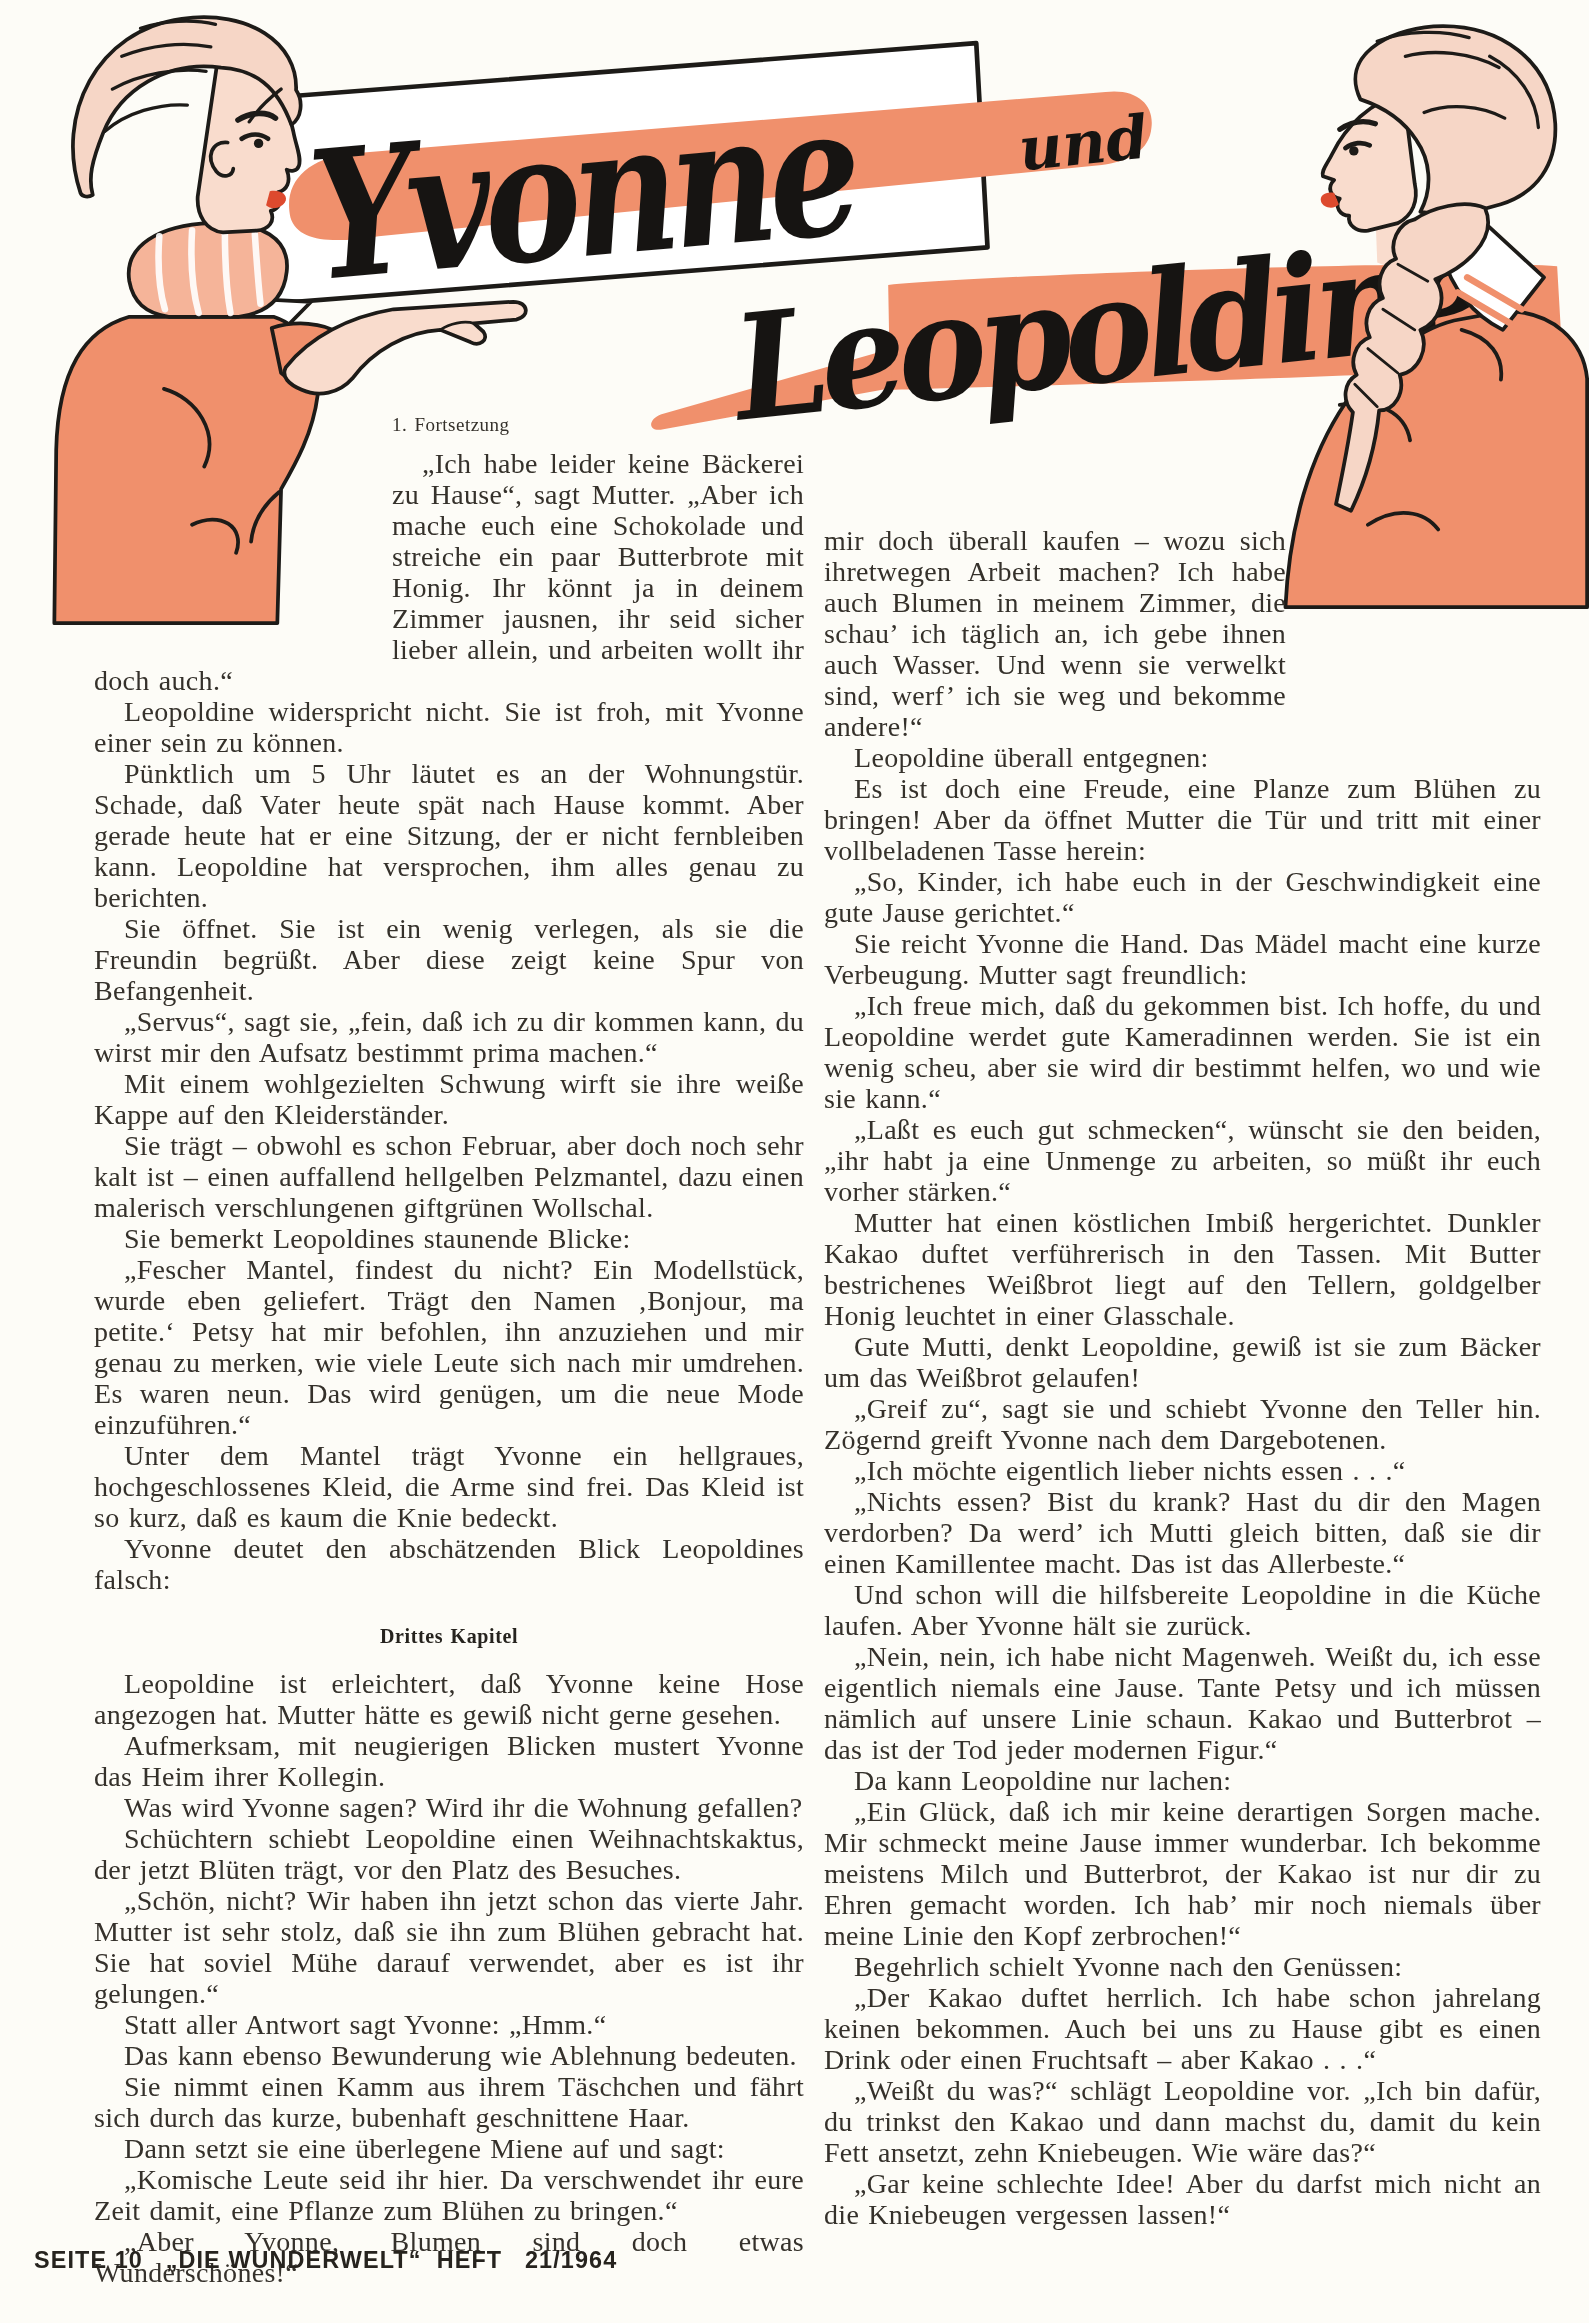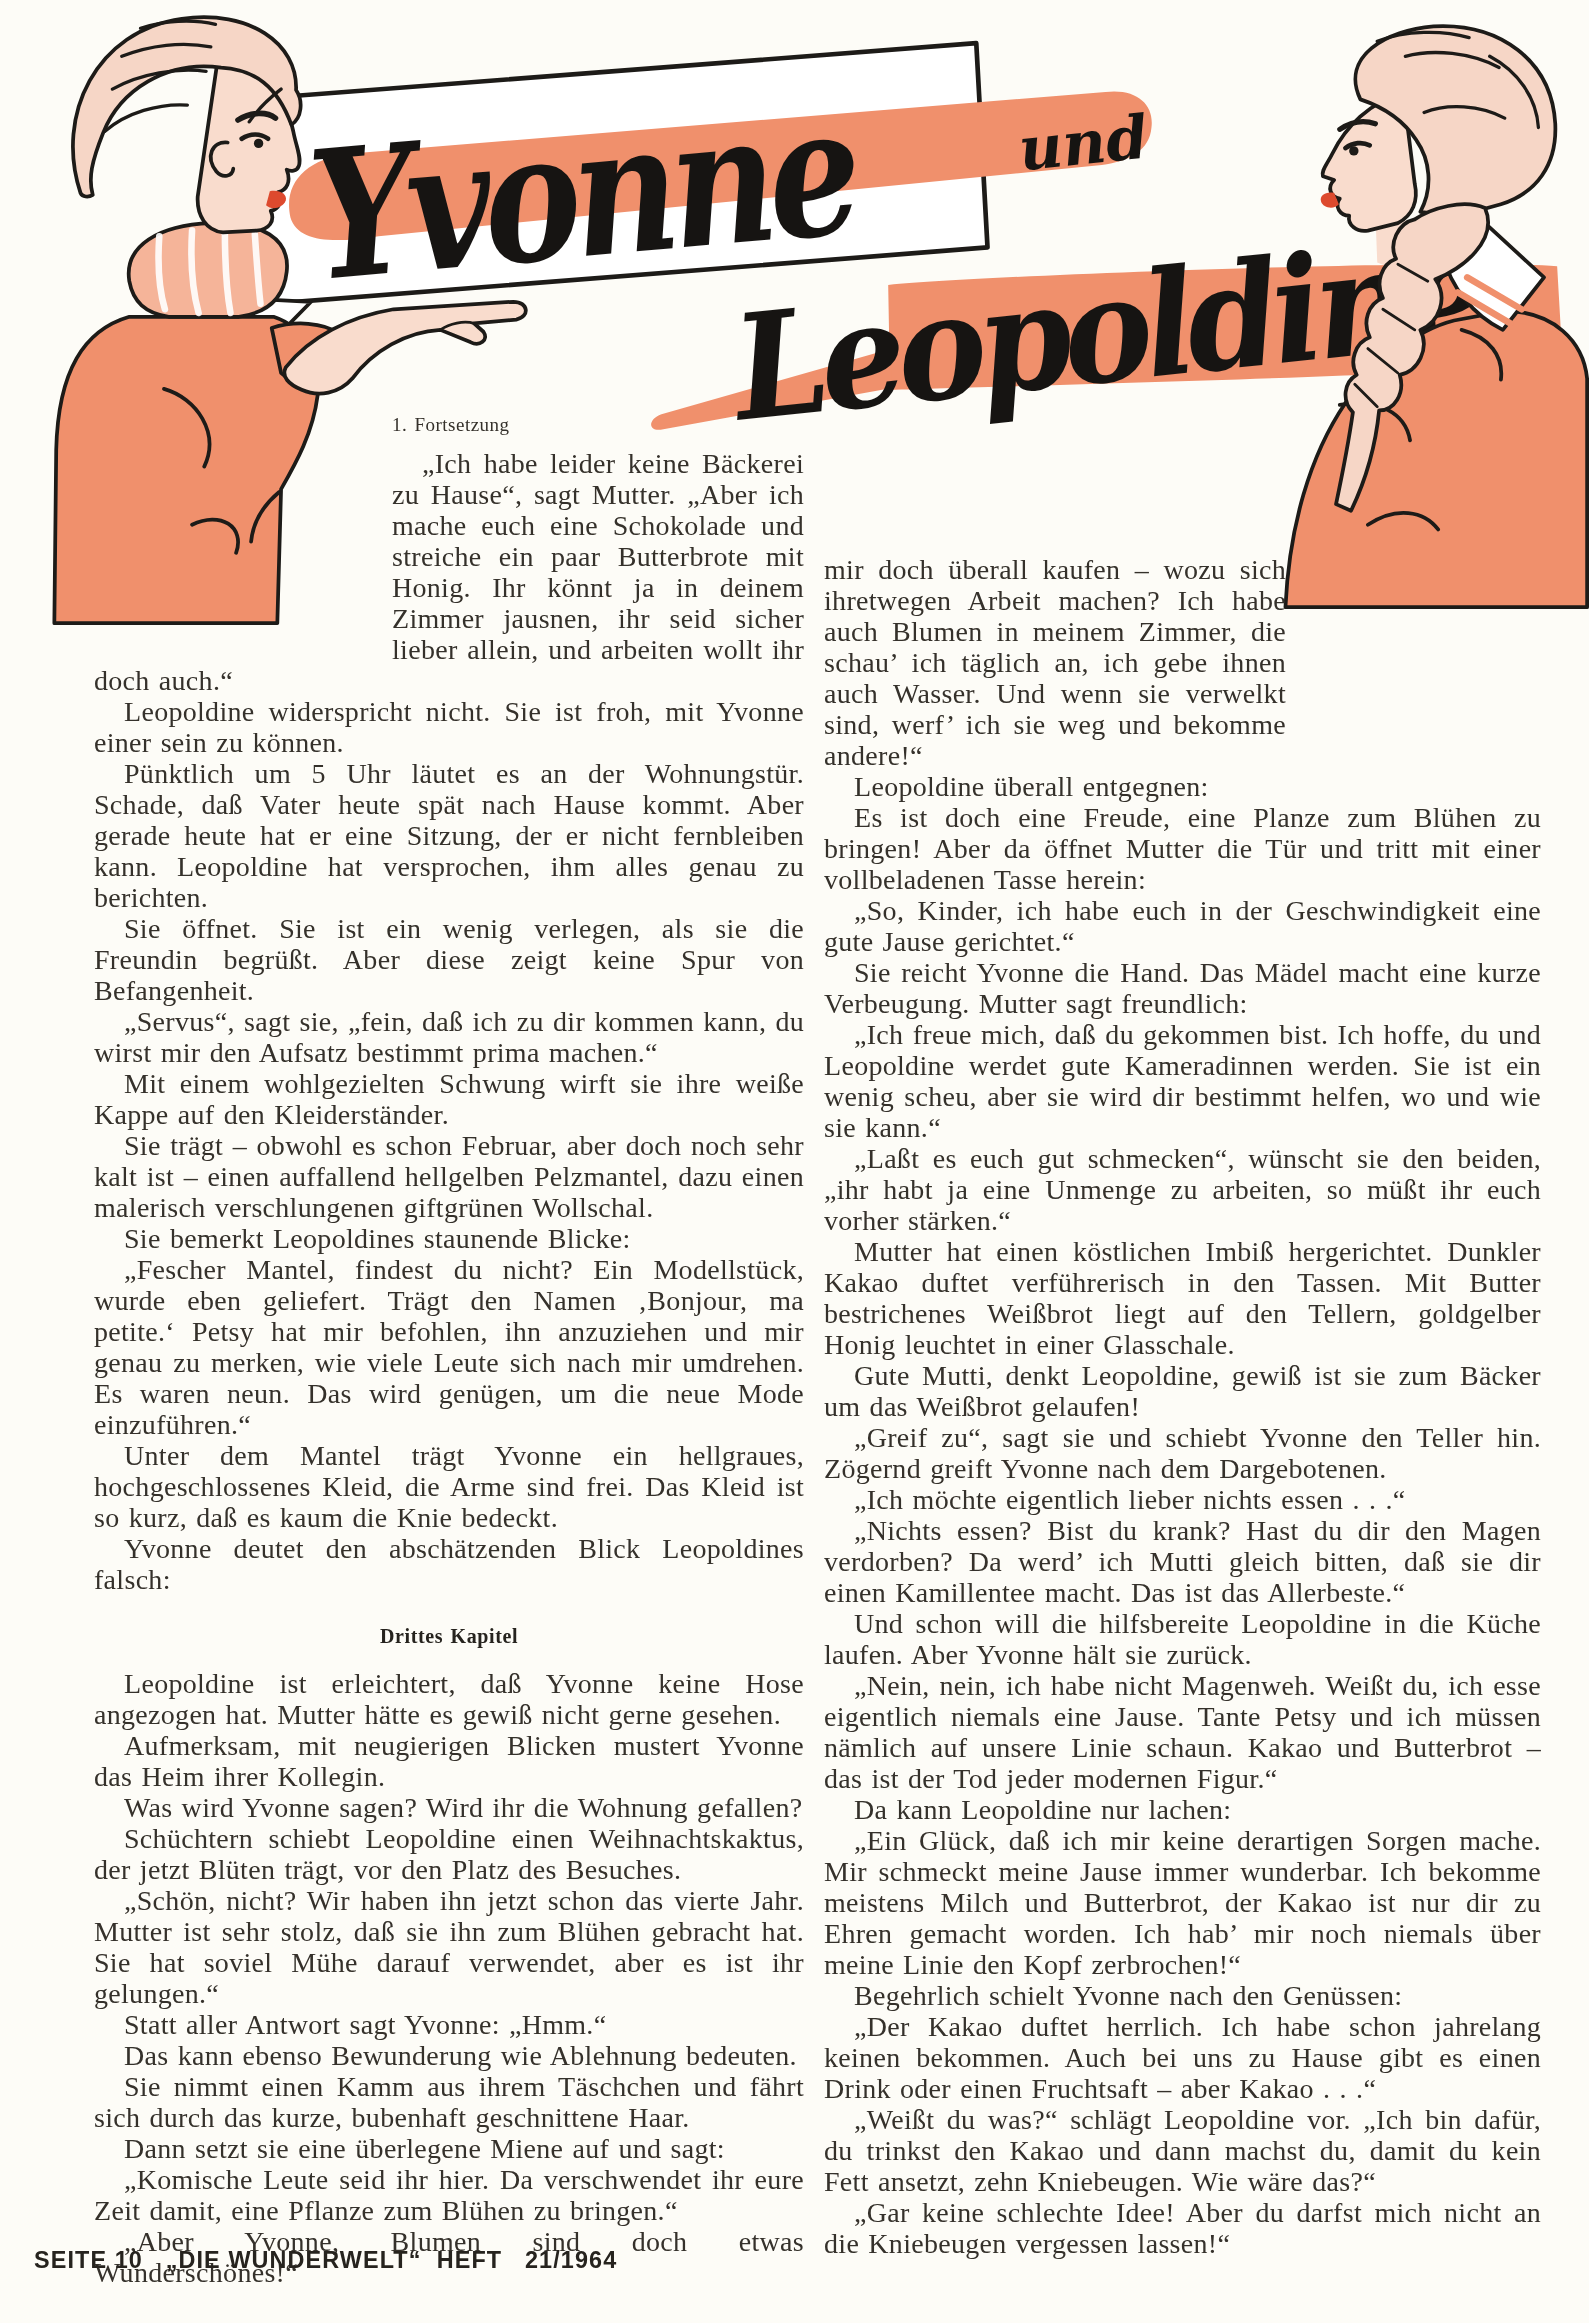"mir doch überall kaufen –" p.para.no-indent { margin-top: 29px -> none }
